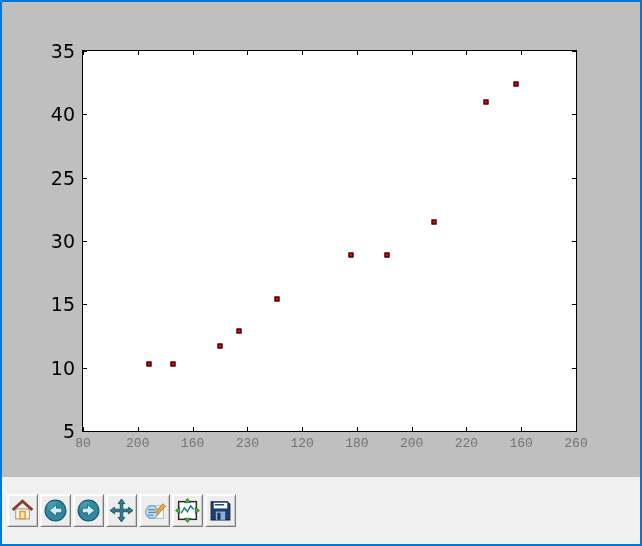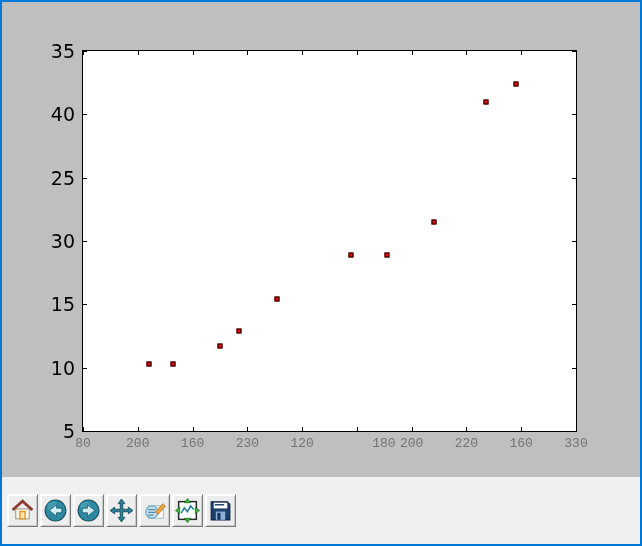"180" div.x-ticklabel { margin-left: 27px -> none }
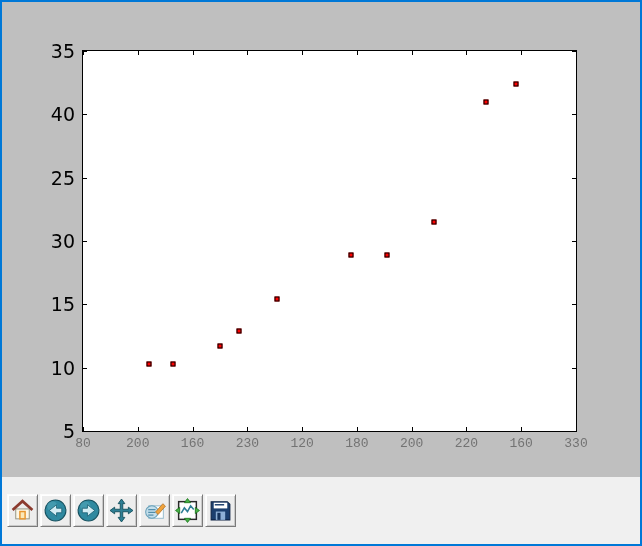"330" div.x-ticklabel { text: 330 -> 260 }
